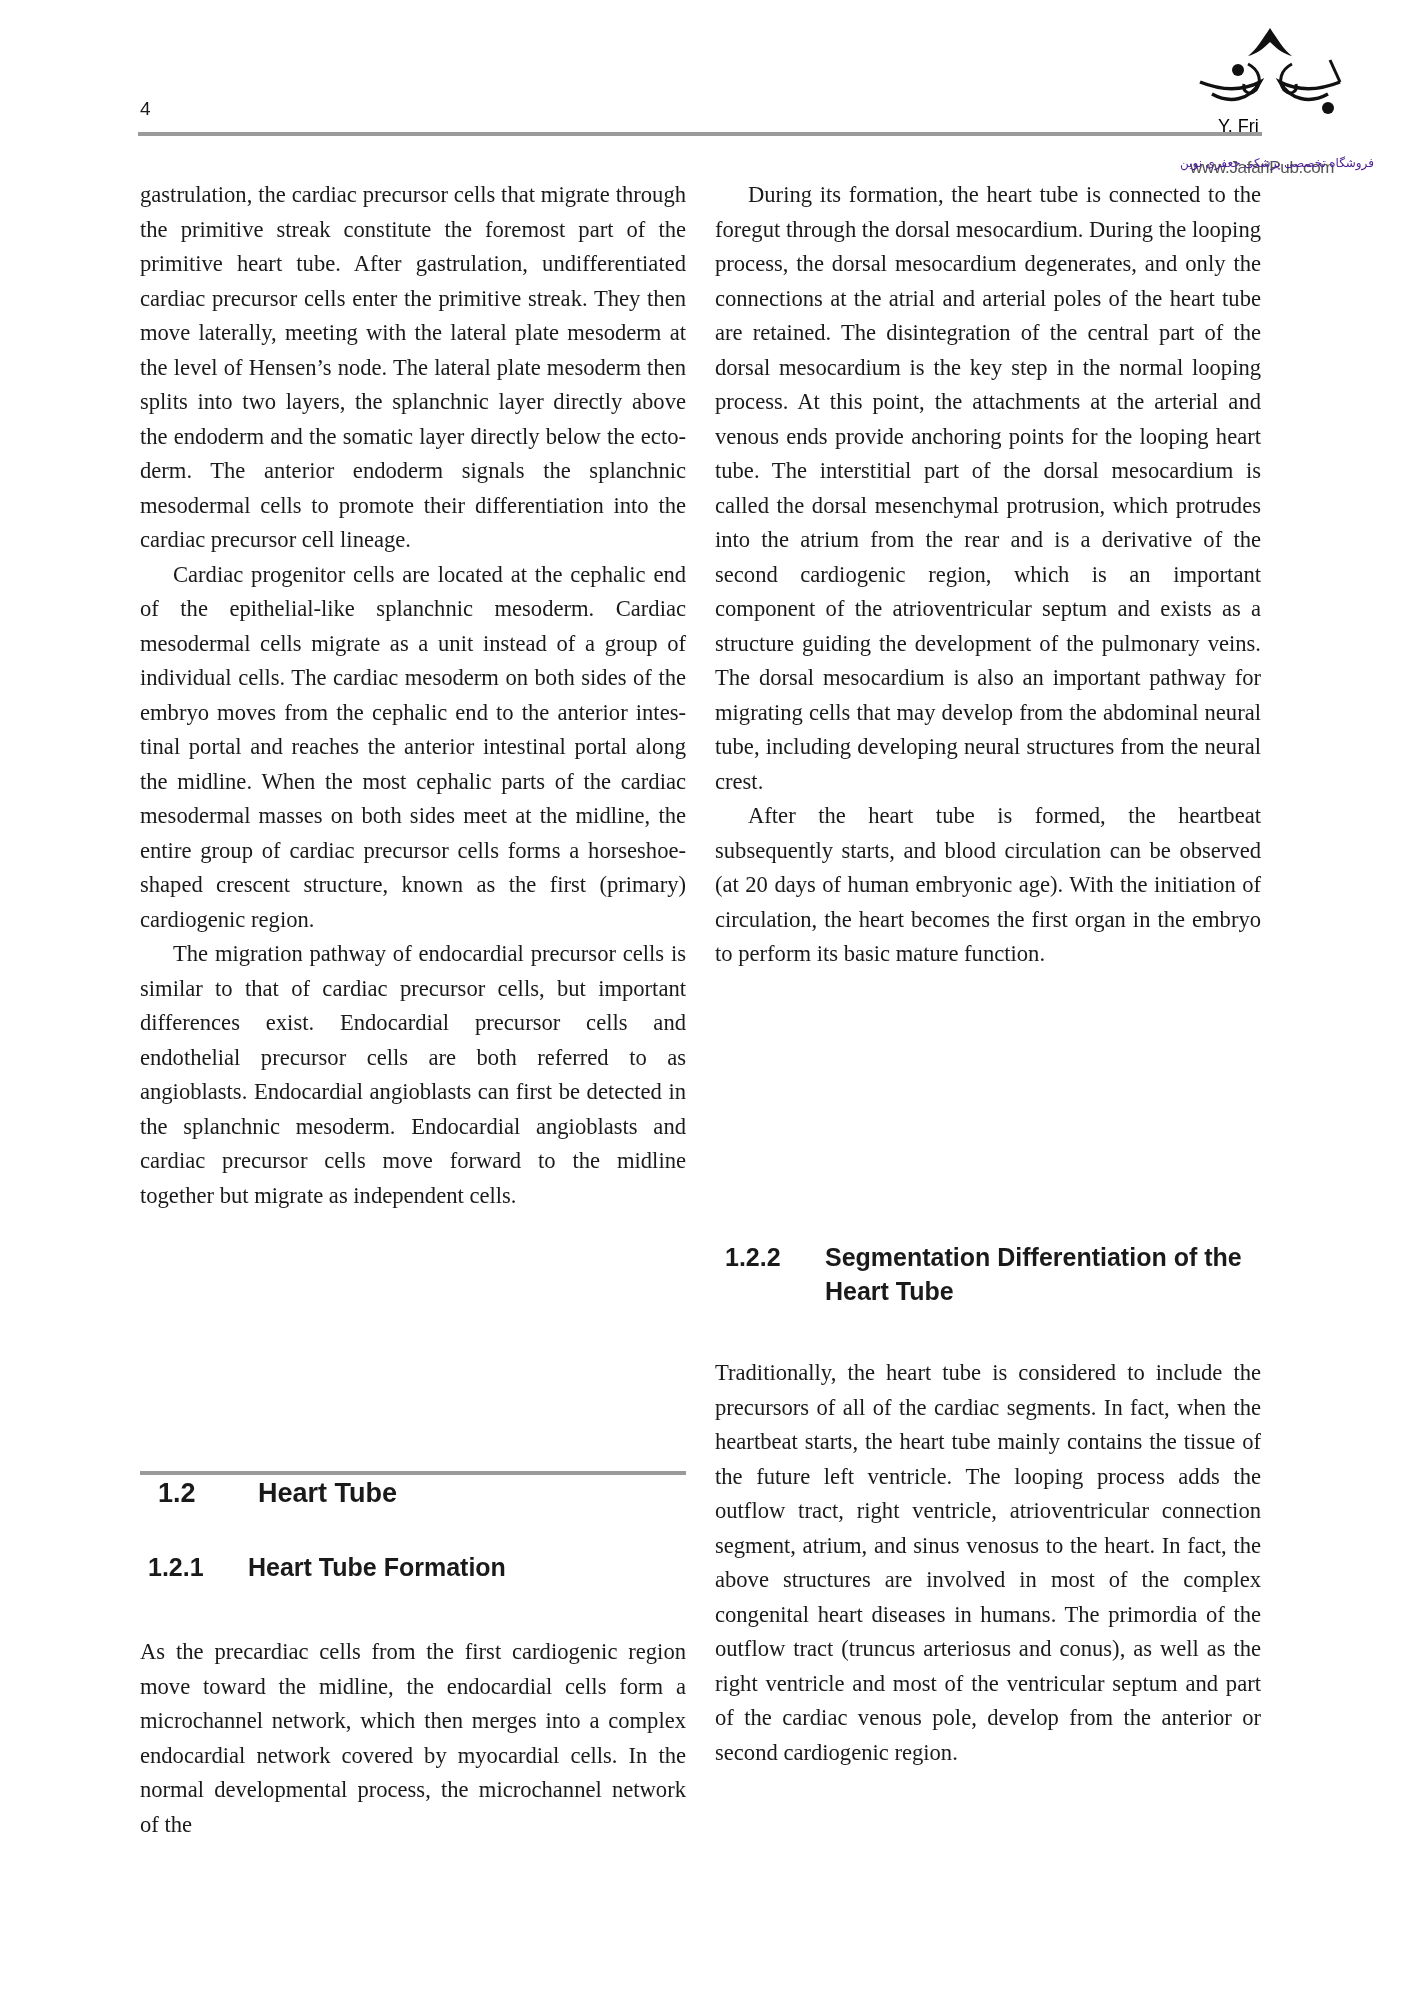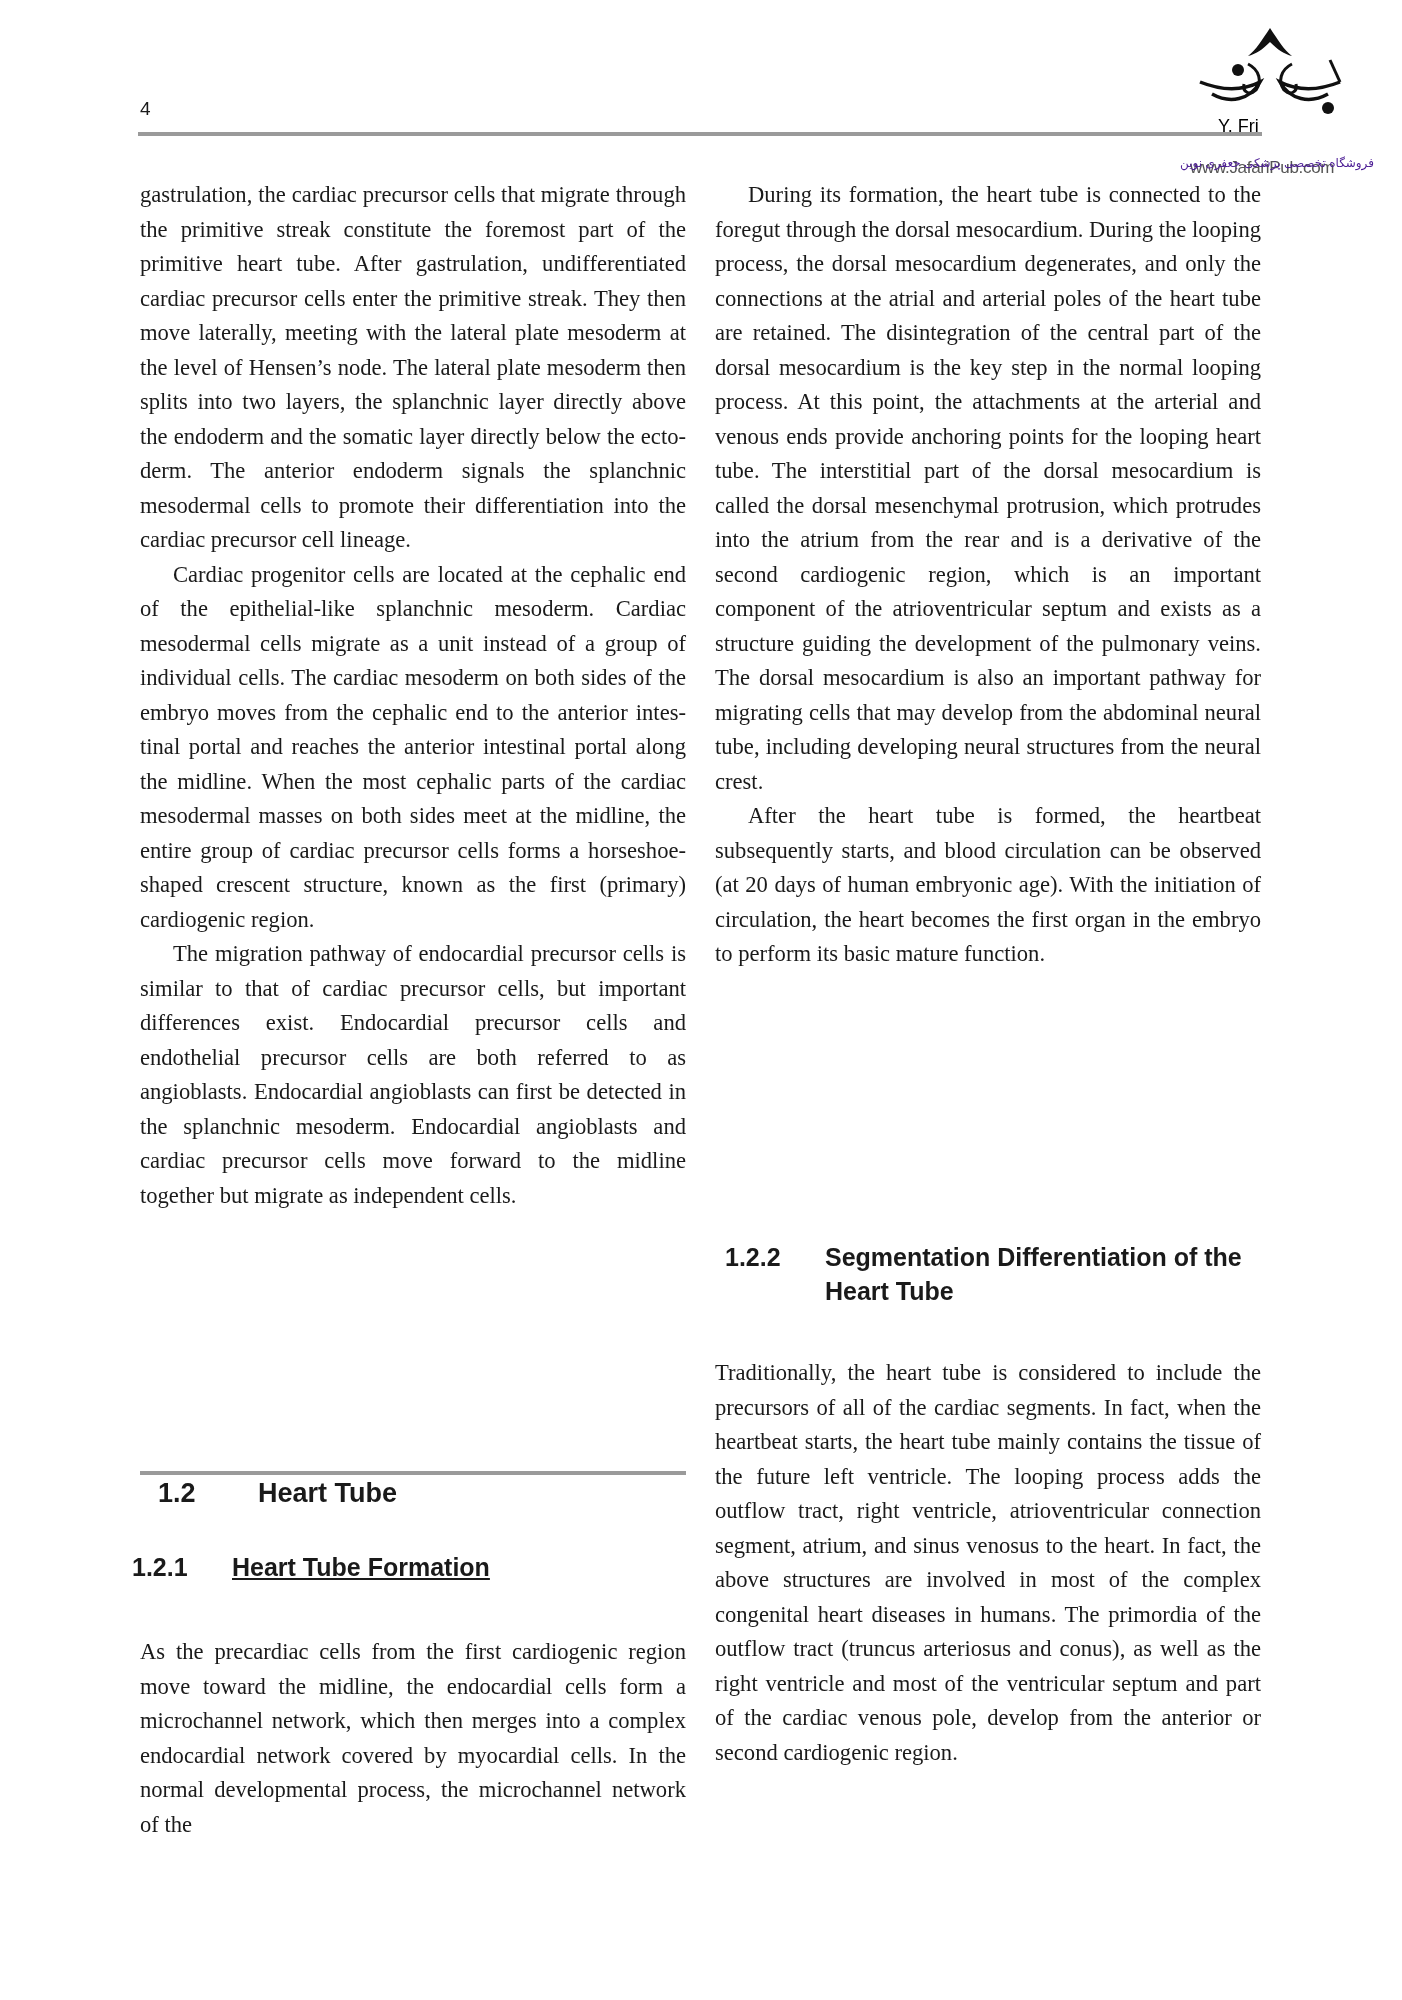"1.2.1 Heart Tube Formation" .h3 { left: 132px -> 148px; text-decoration: underline -> none }
